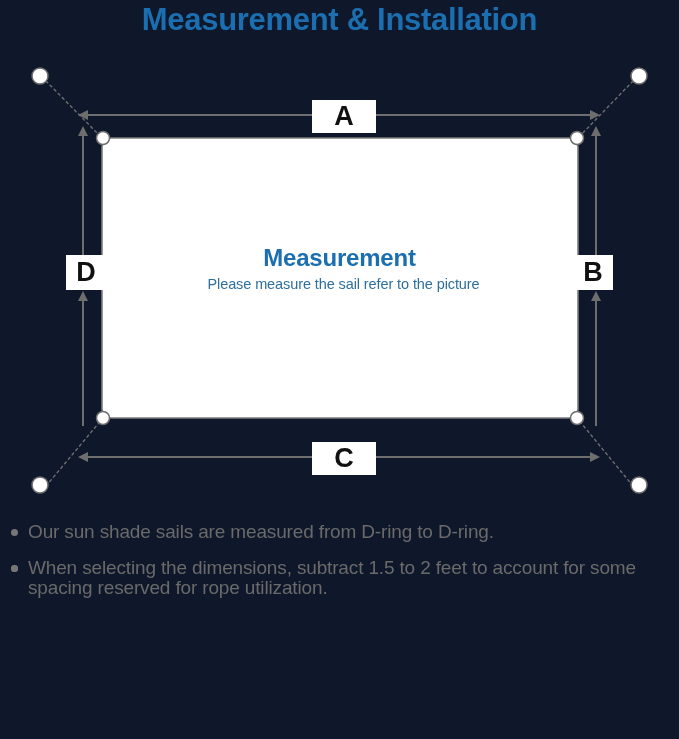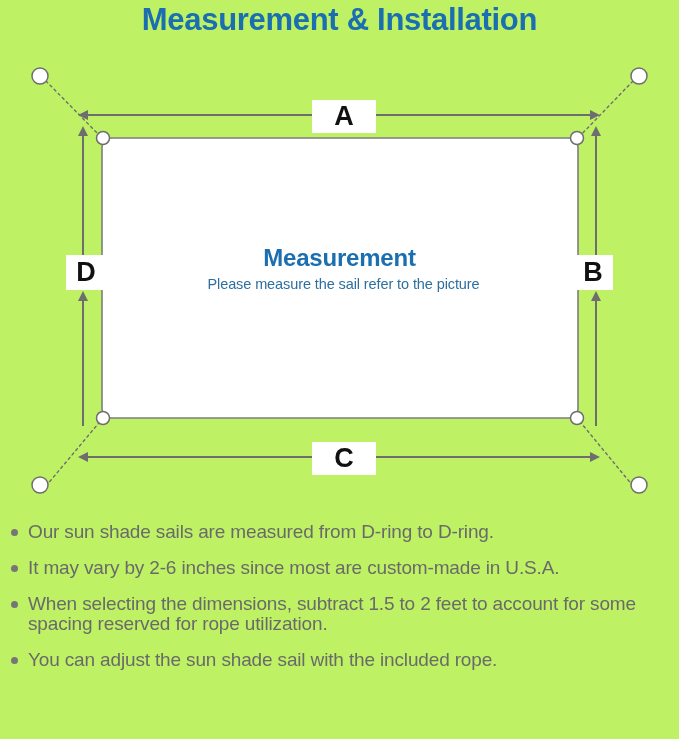"Measurement & Installation" .page { background: #bef264 -> #0f172a }
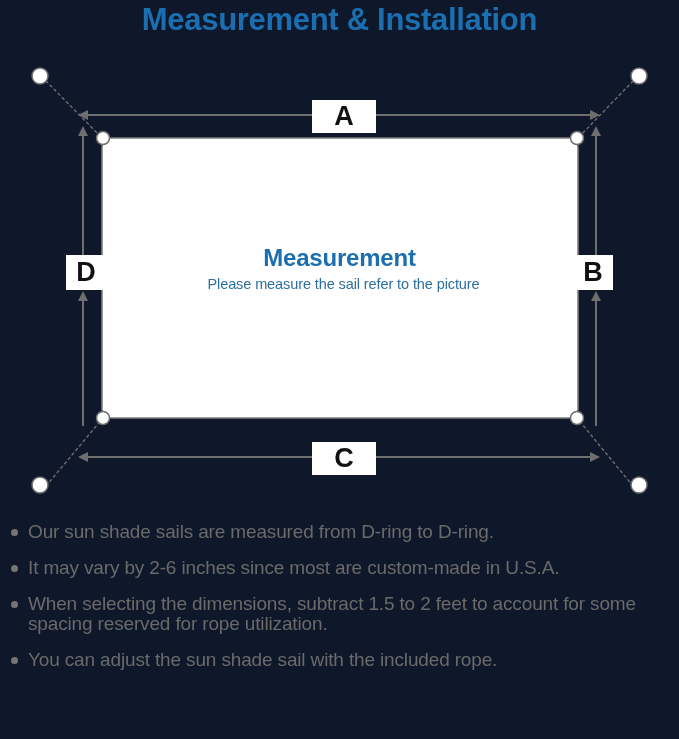"It may vary by 2-6" span { html: <span>It may vary by 2-6 inches since most are custom-made in U.S.A.</span> -> none }
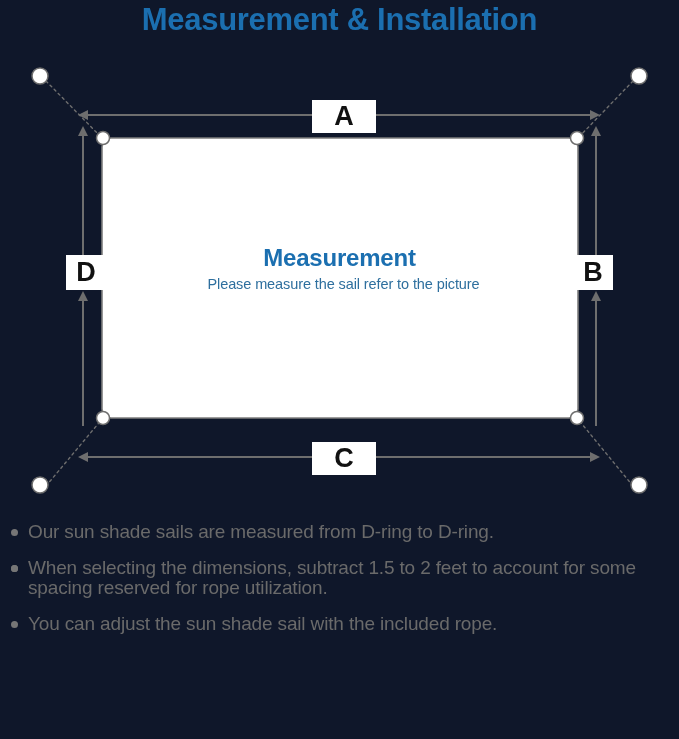"You can adjust the sun" div.note { html: <div> <span></span> <span>You can adjust the sun shade sail with the included rope.</span> </div> -> none }
